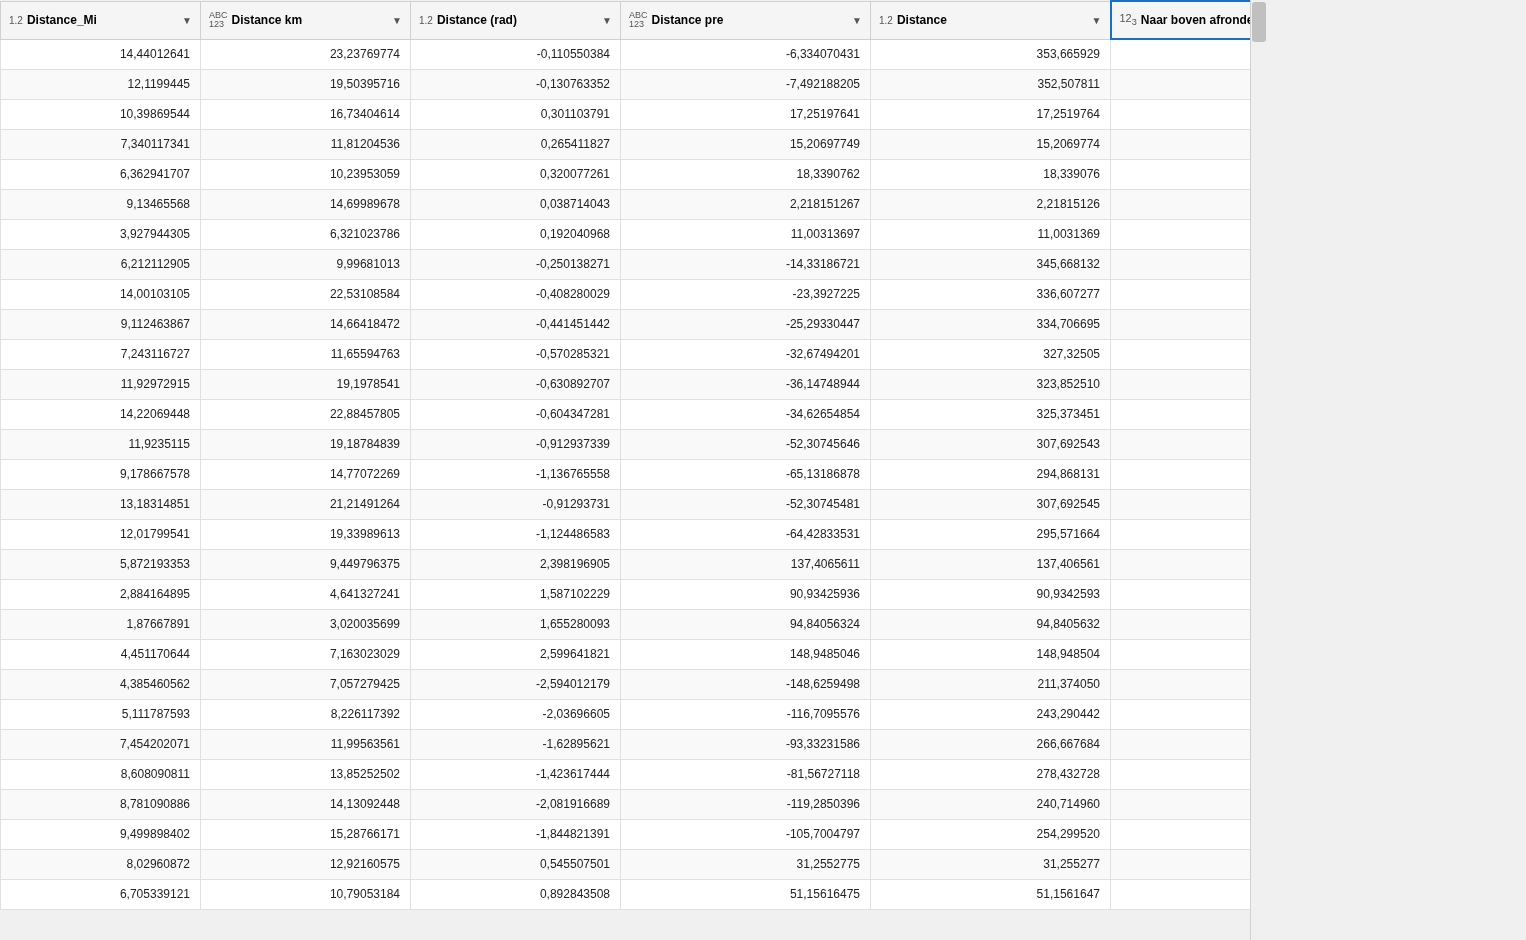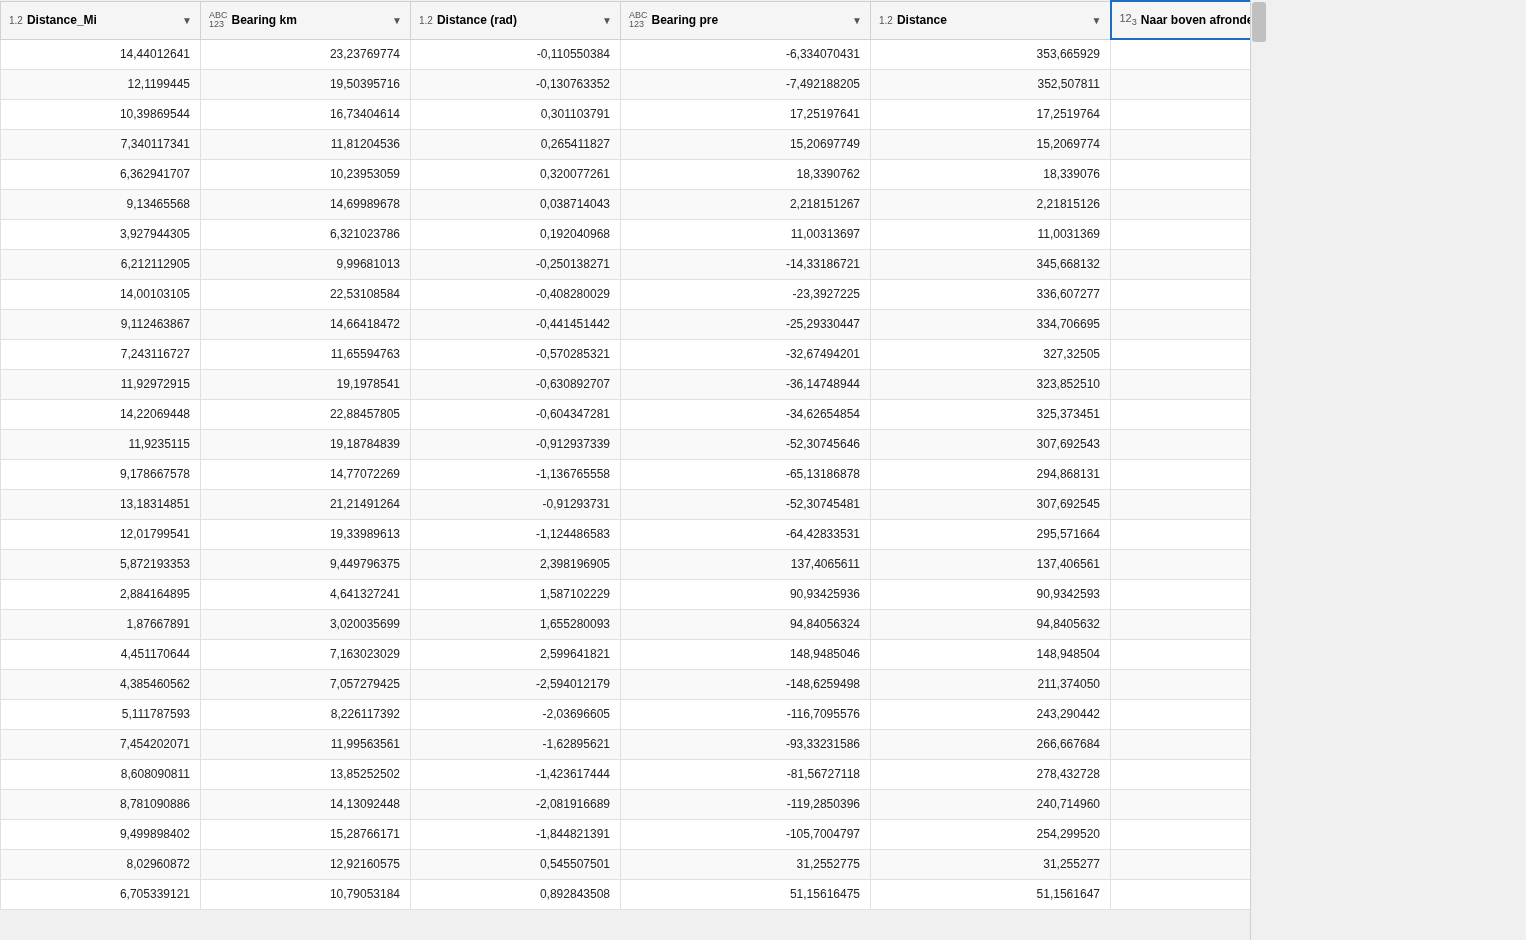"Bearing km" span { text: Bearing -> Distance }
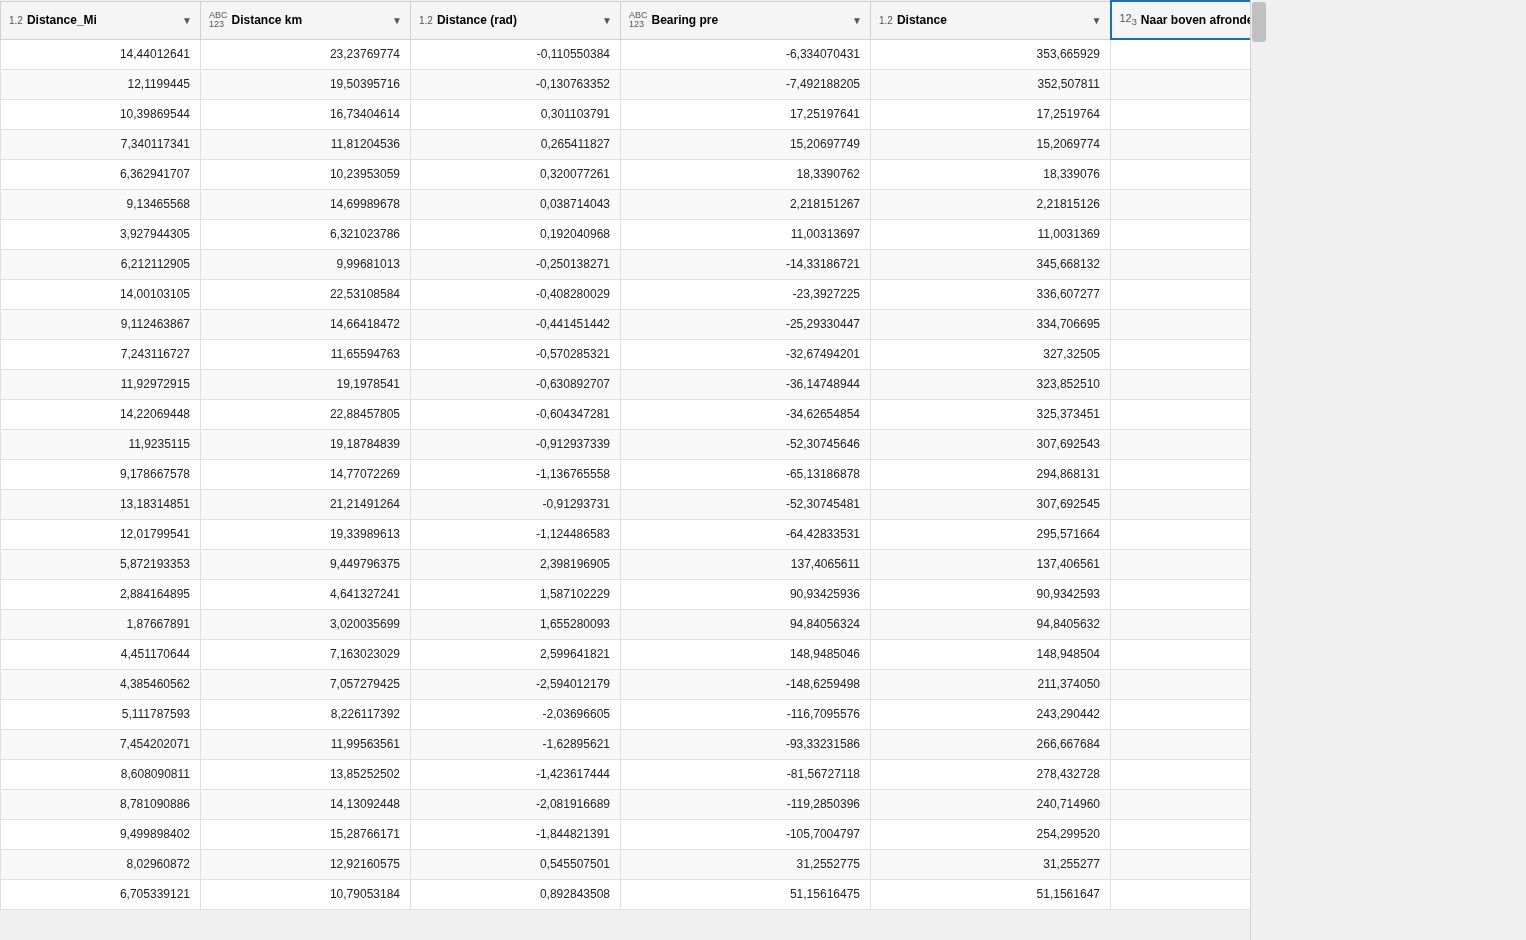"Bearing pre" span { text: Bearing -> Distance }
